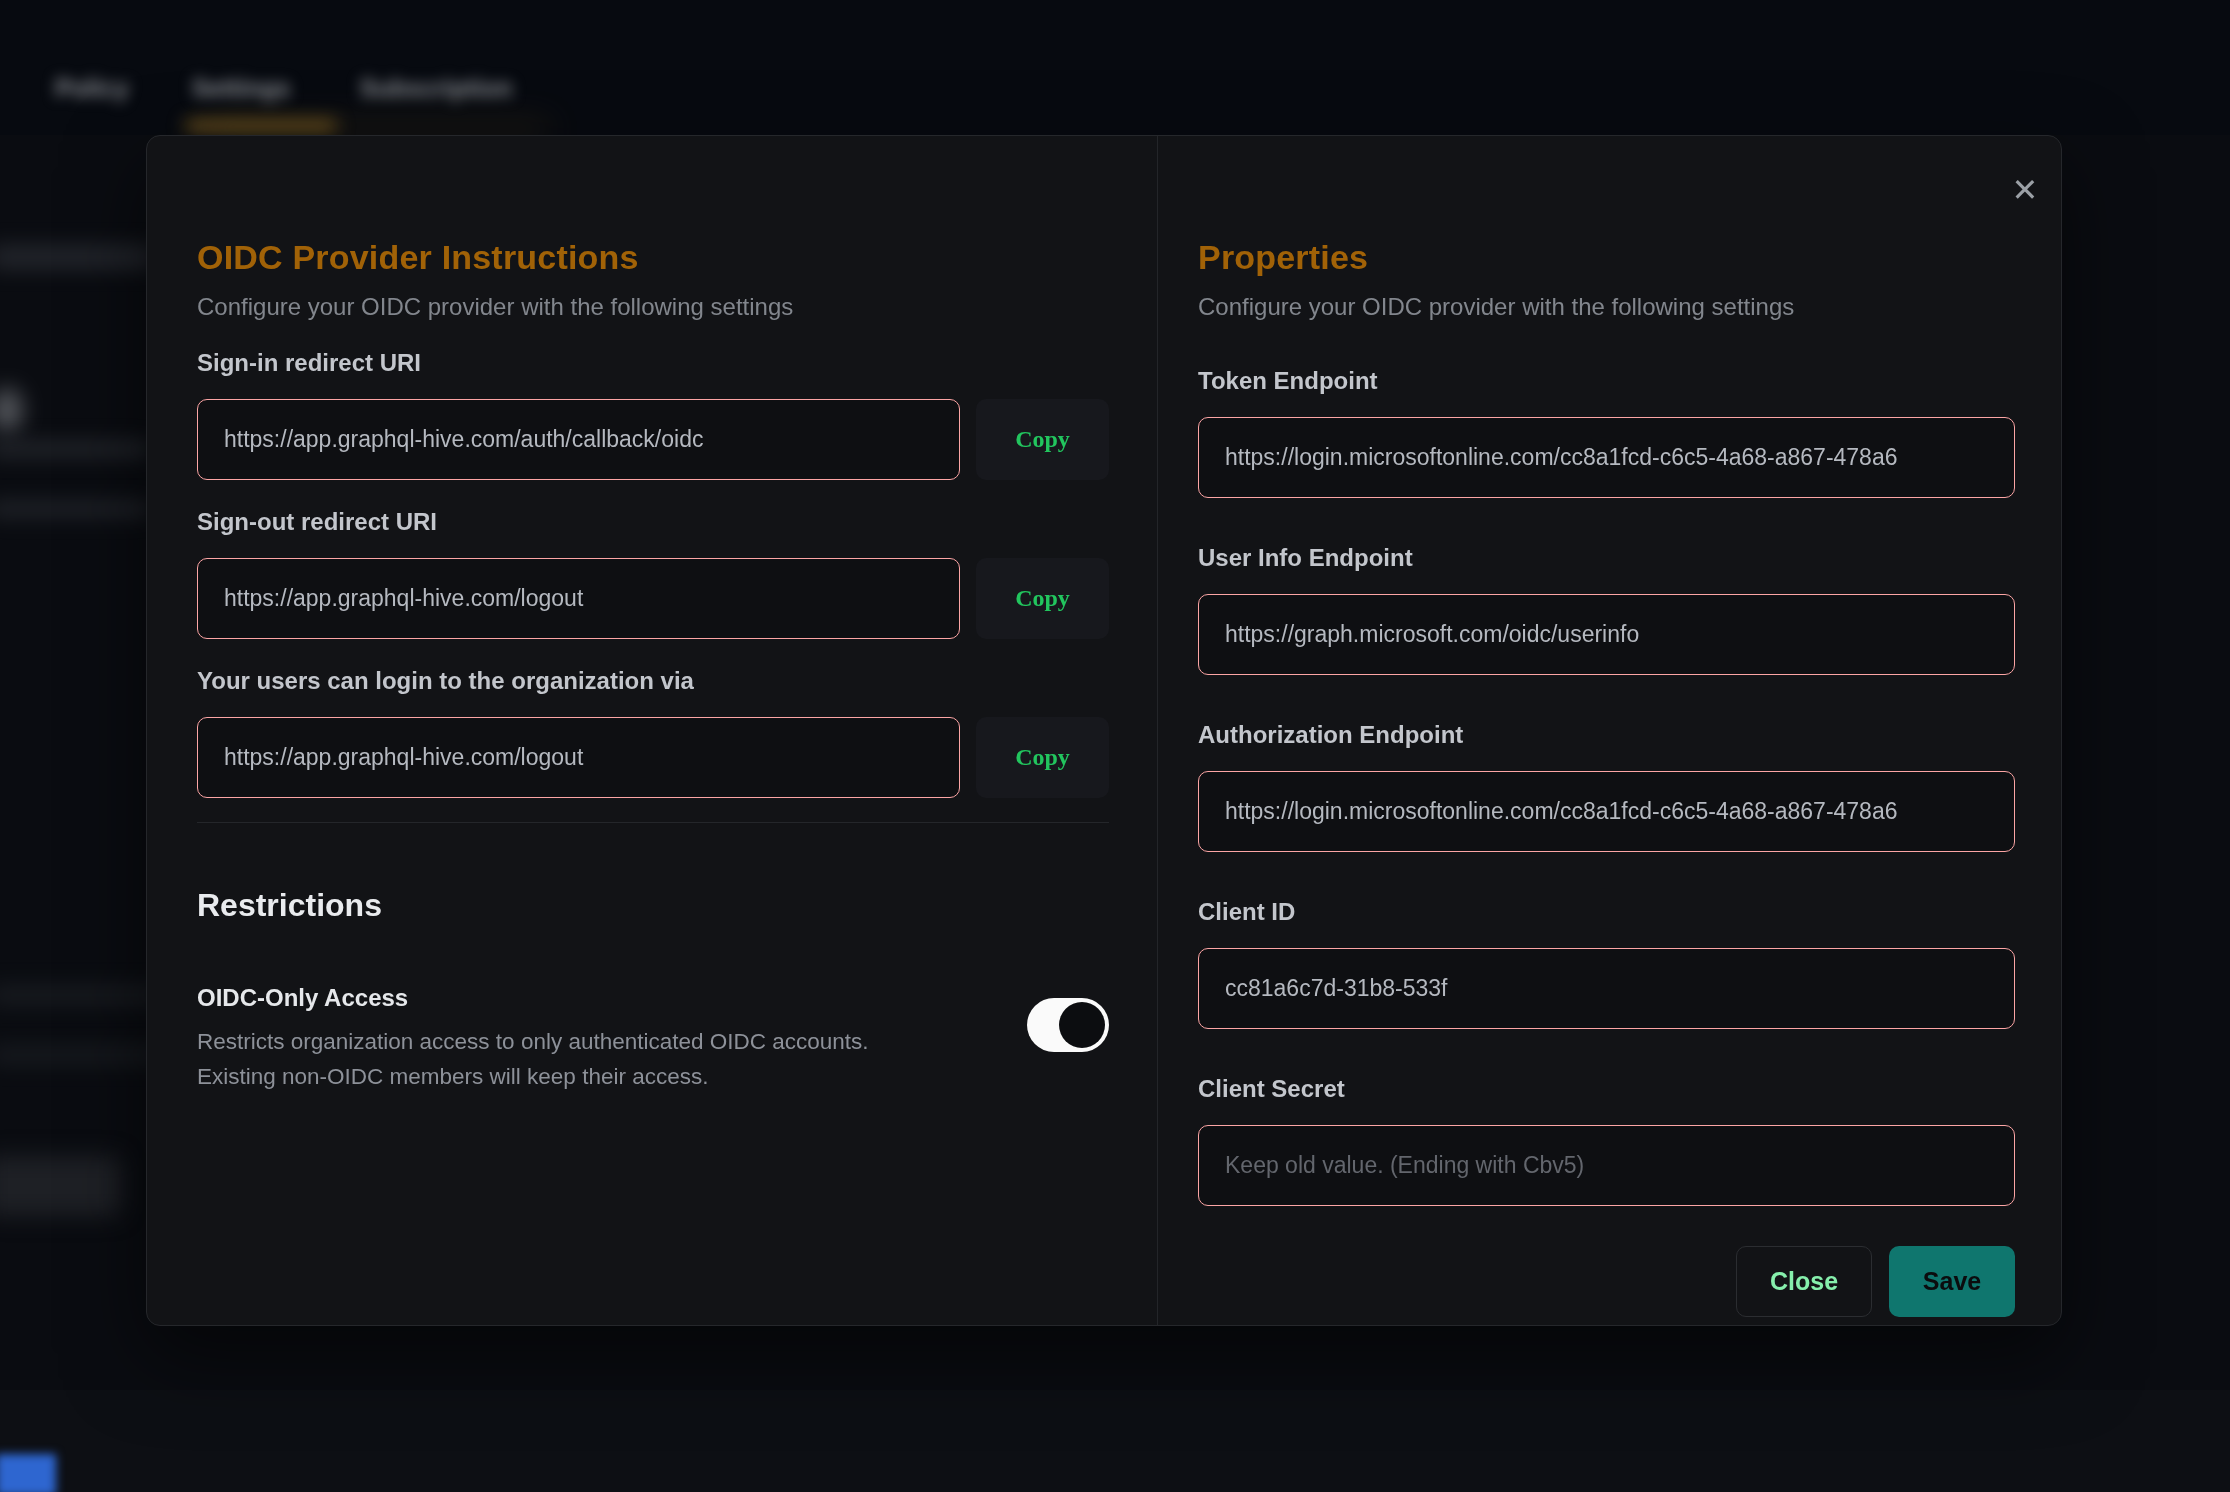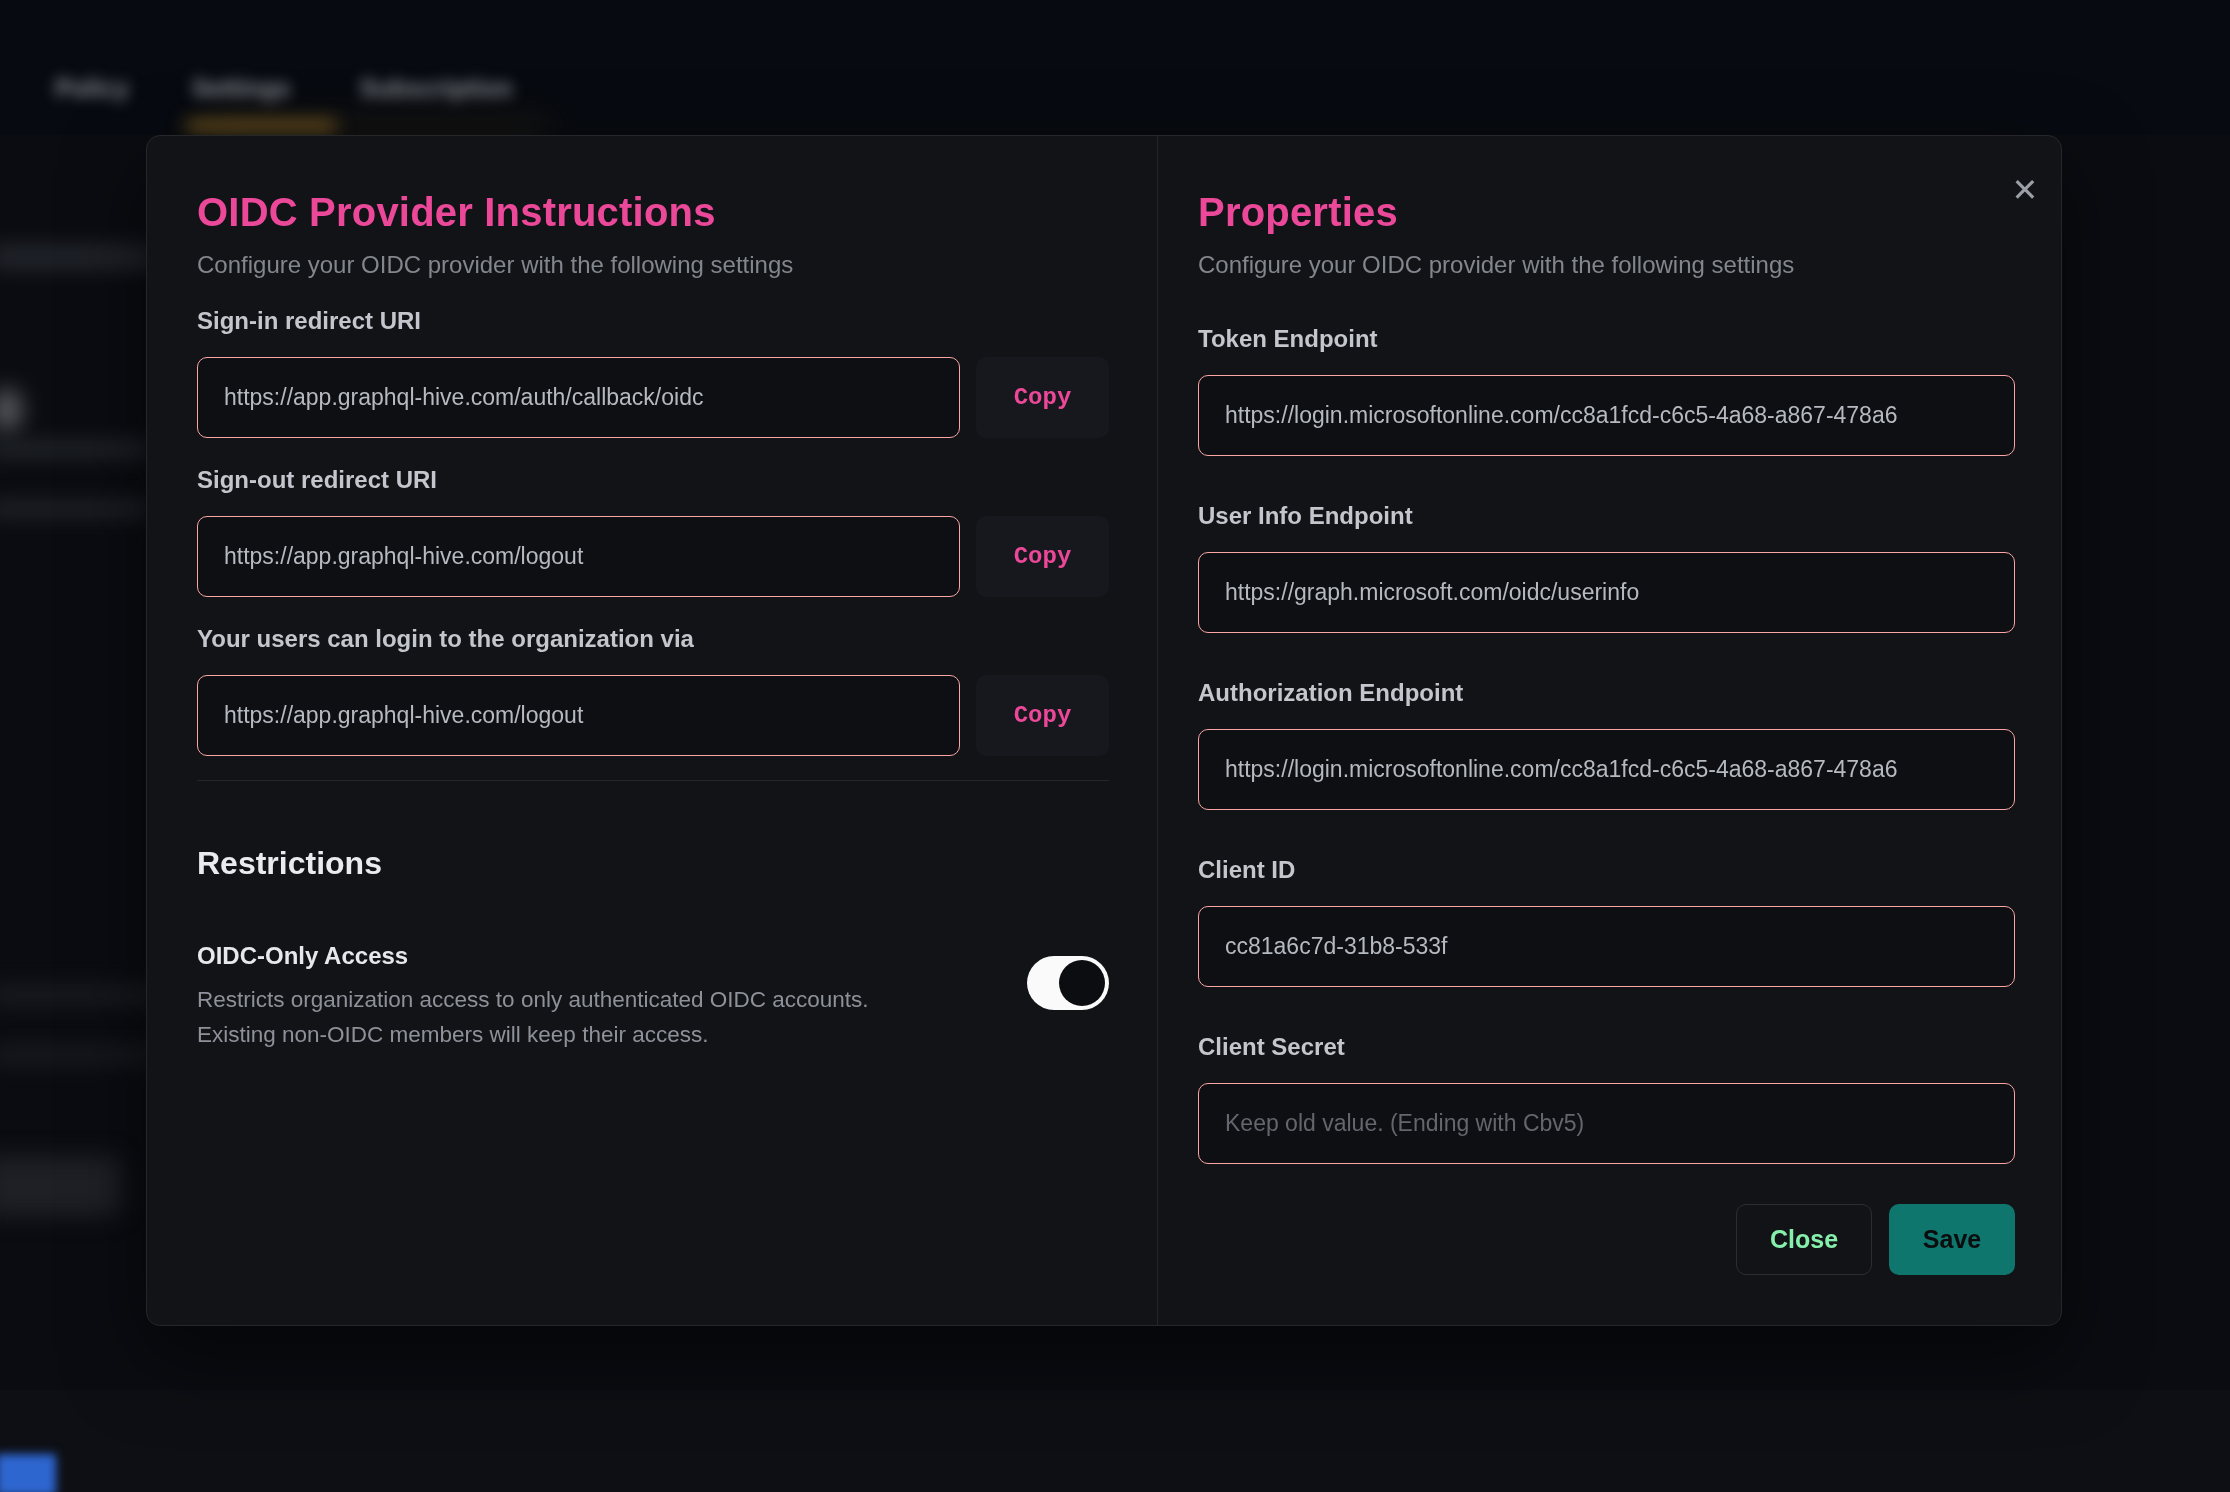"OIDC Provider Instructions" .pane-title { color: #ec4899 -> #a16207; font-size: 40px -> 34px; margin-top: none -> 48px }
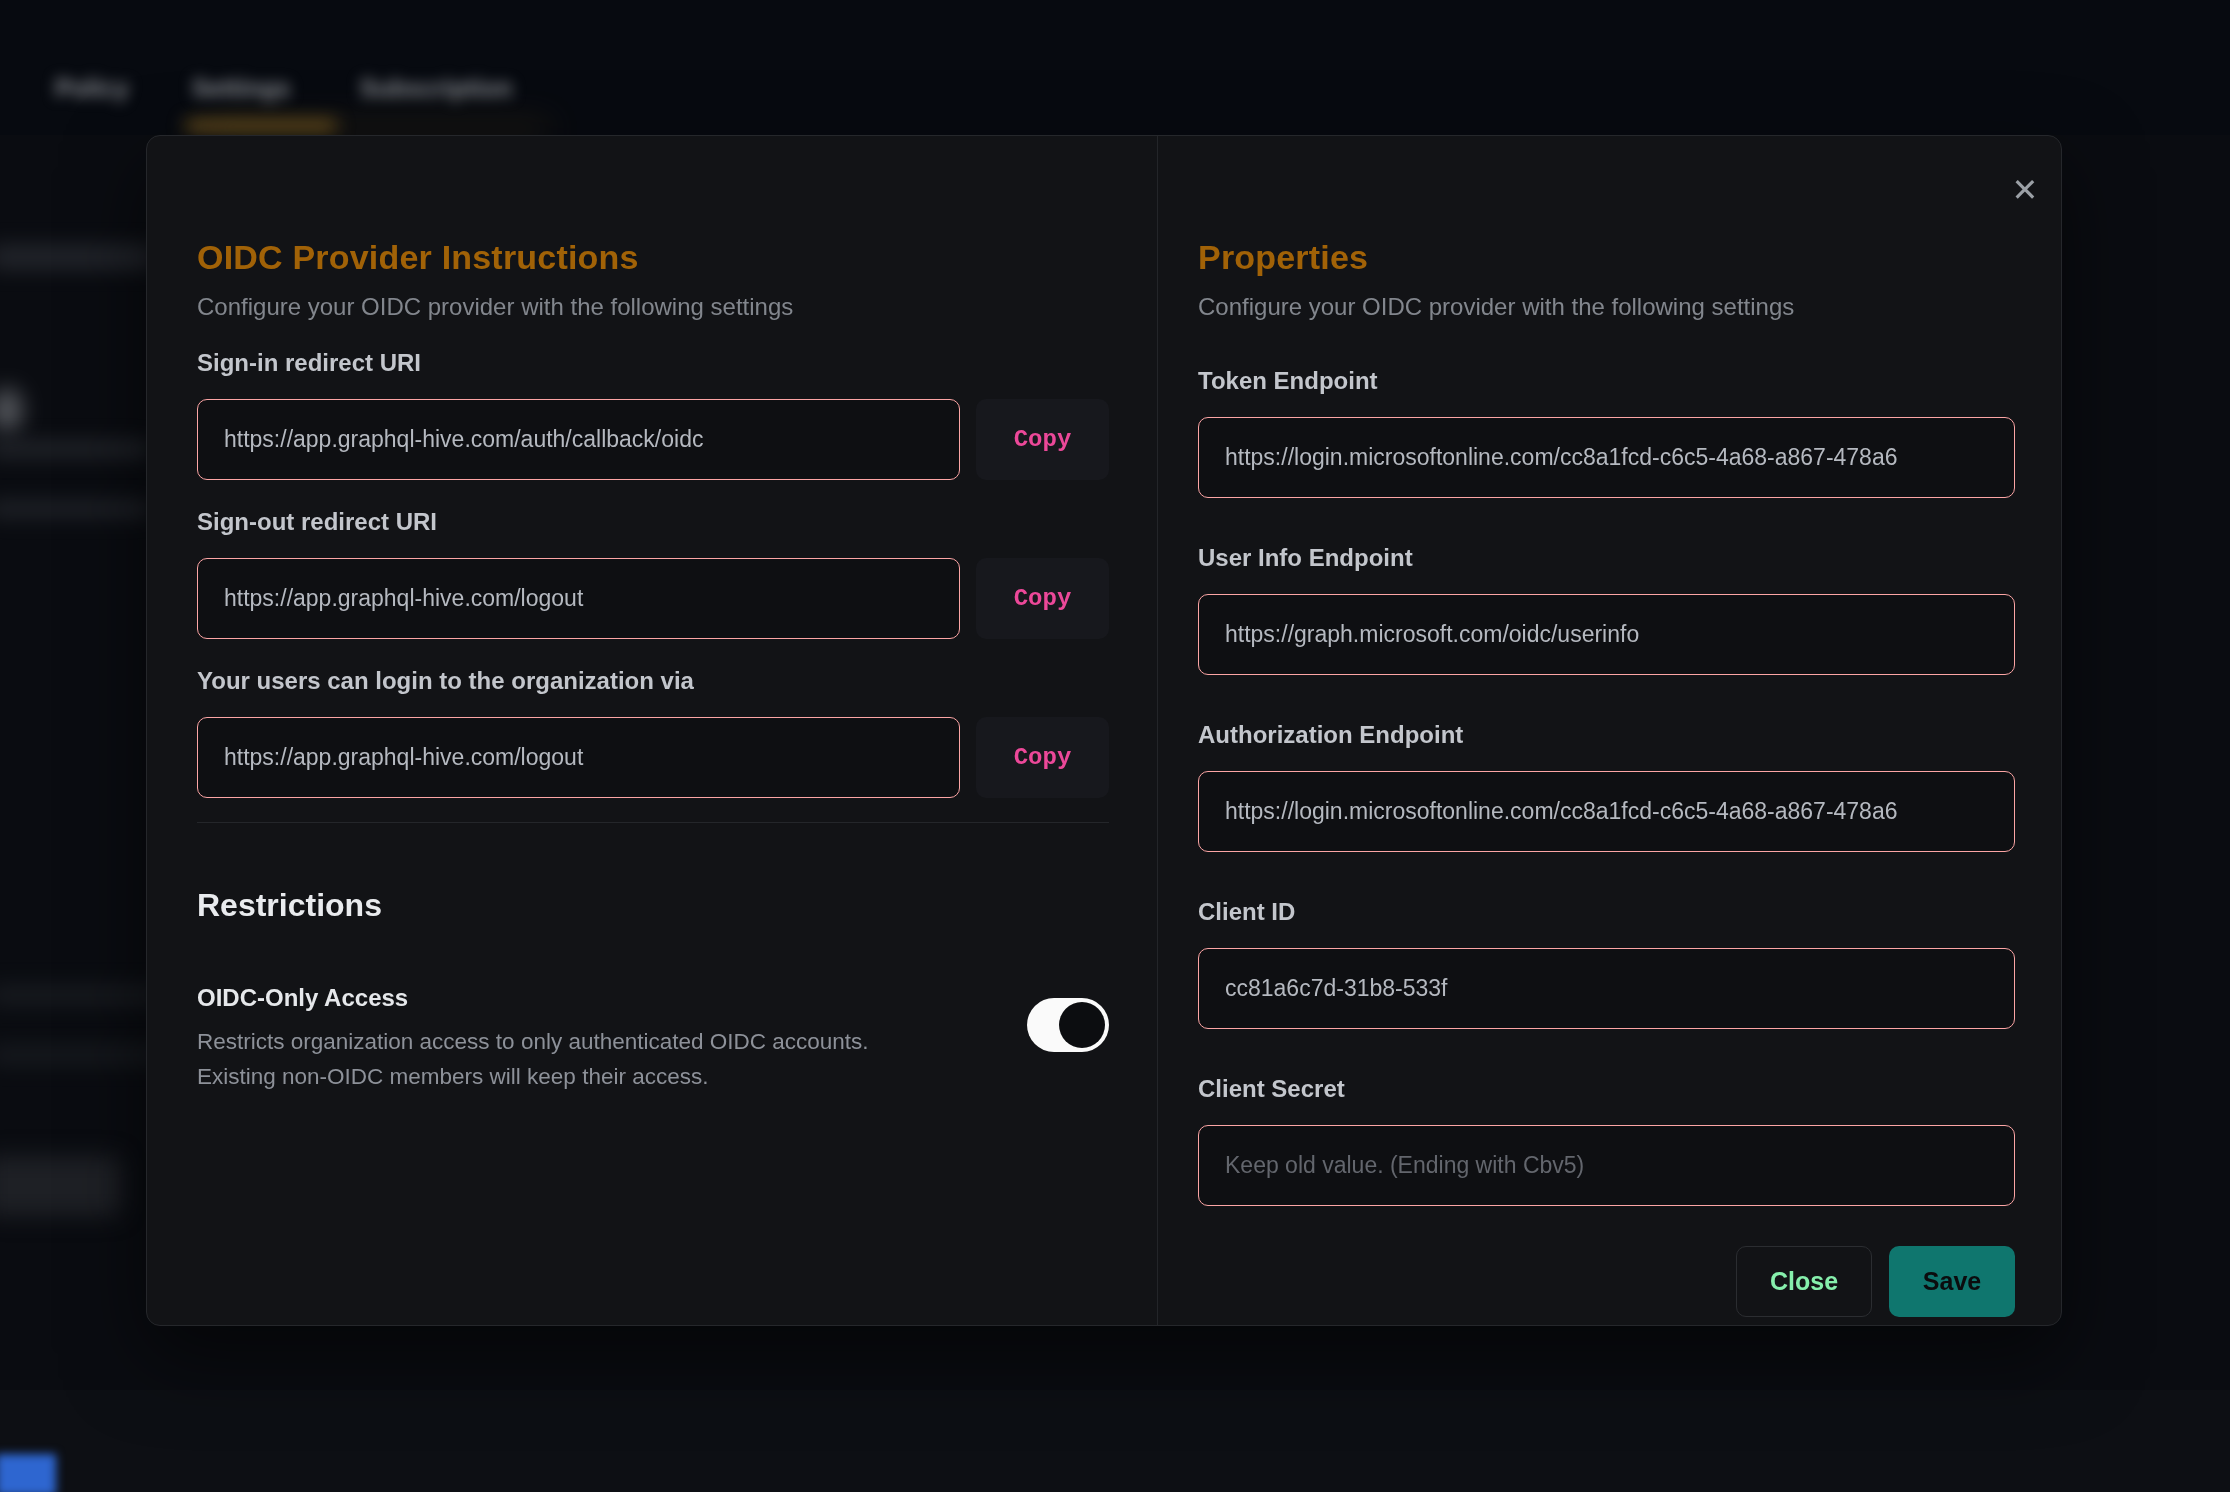"Copy" .copy-btn { color: #ec4899 -> #22c55e; font-family: Liberation Mono, monospace -> Liberation Serif, serif }
